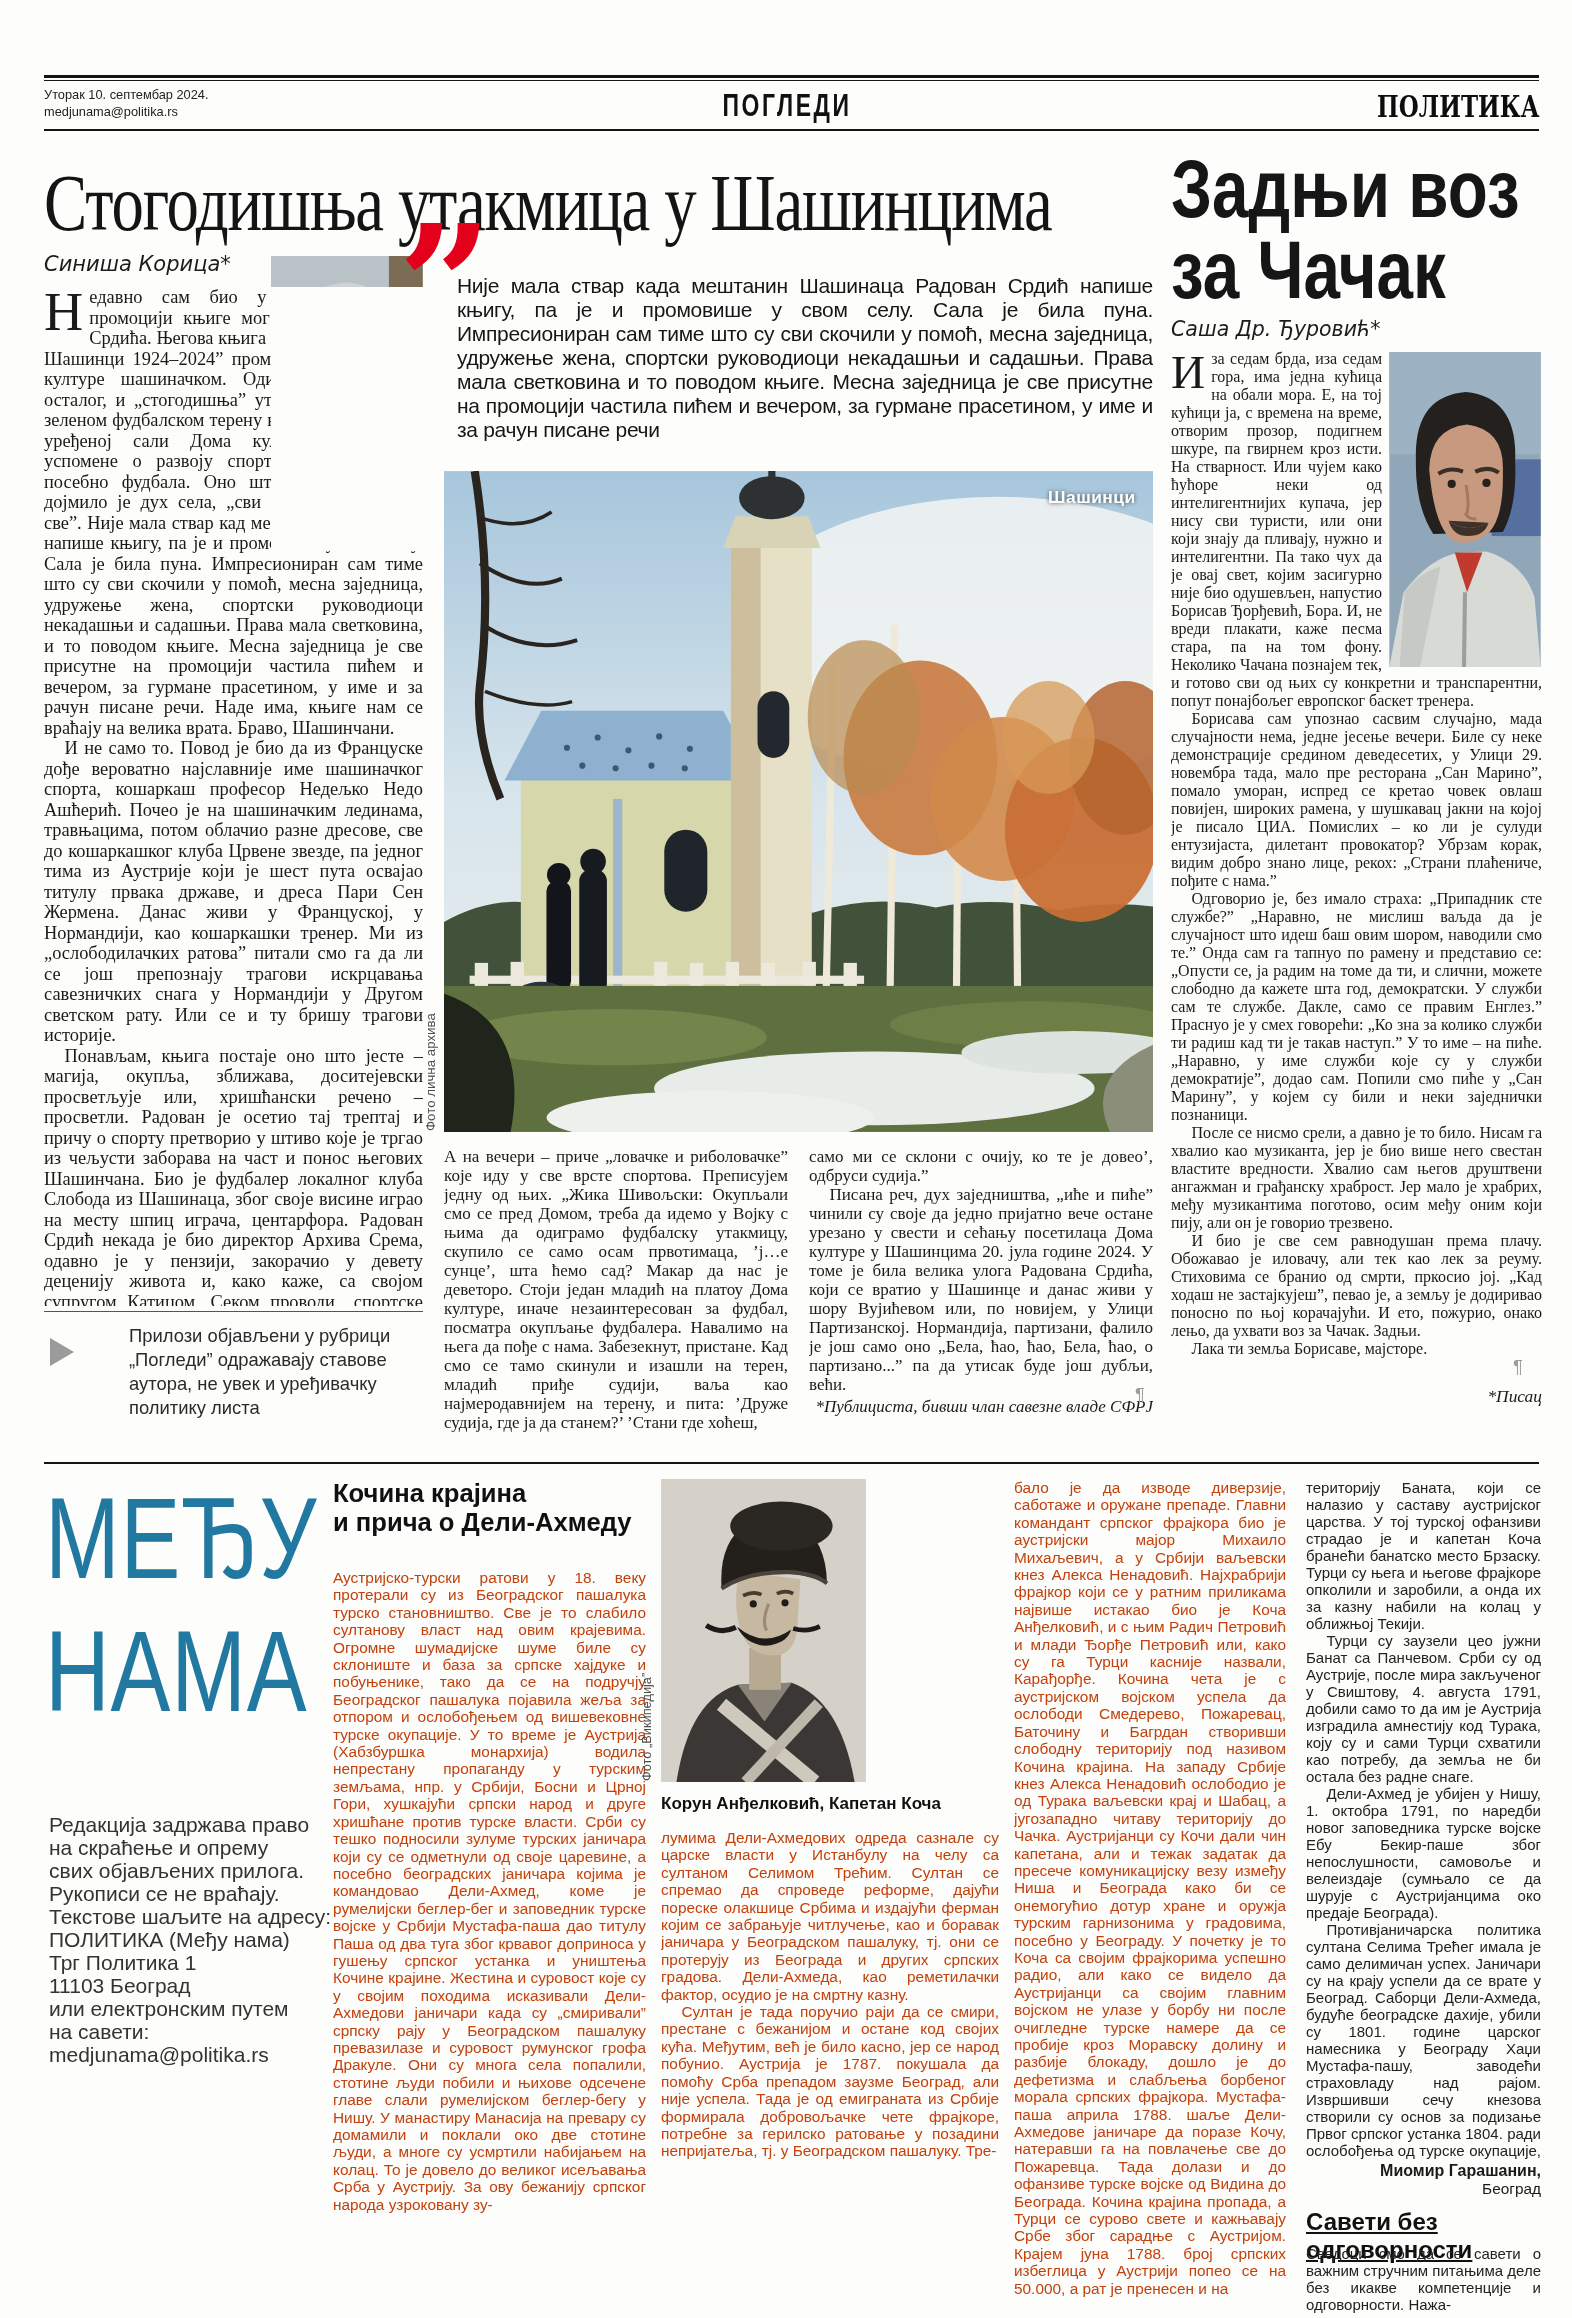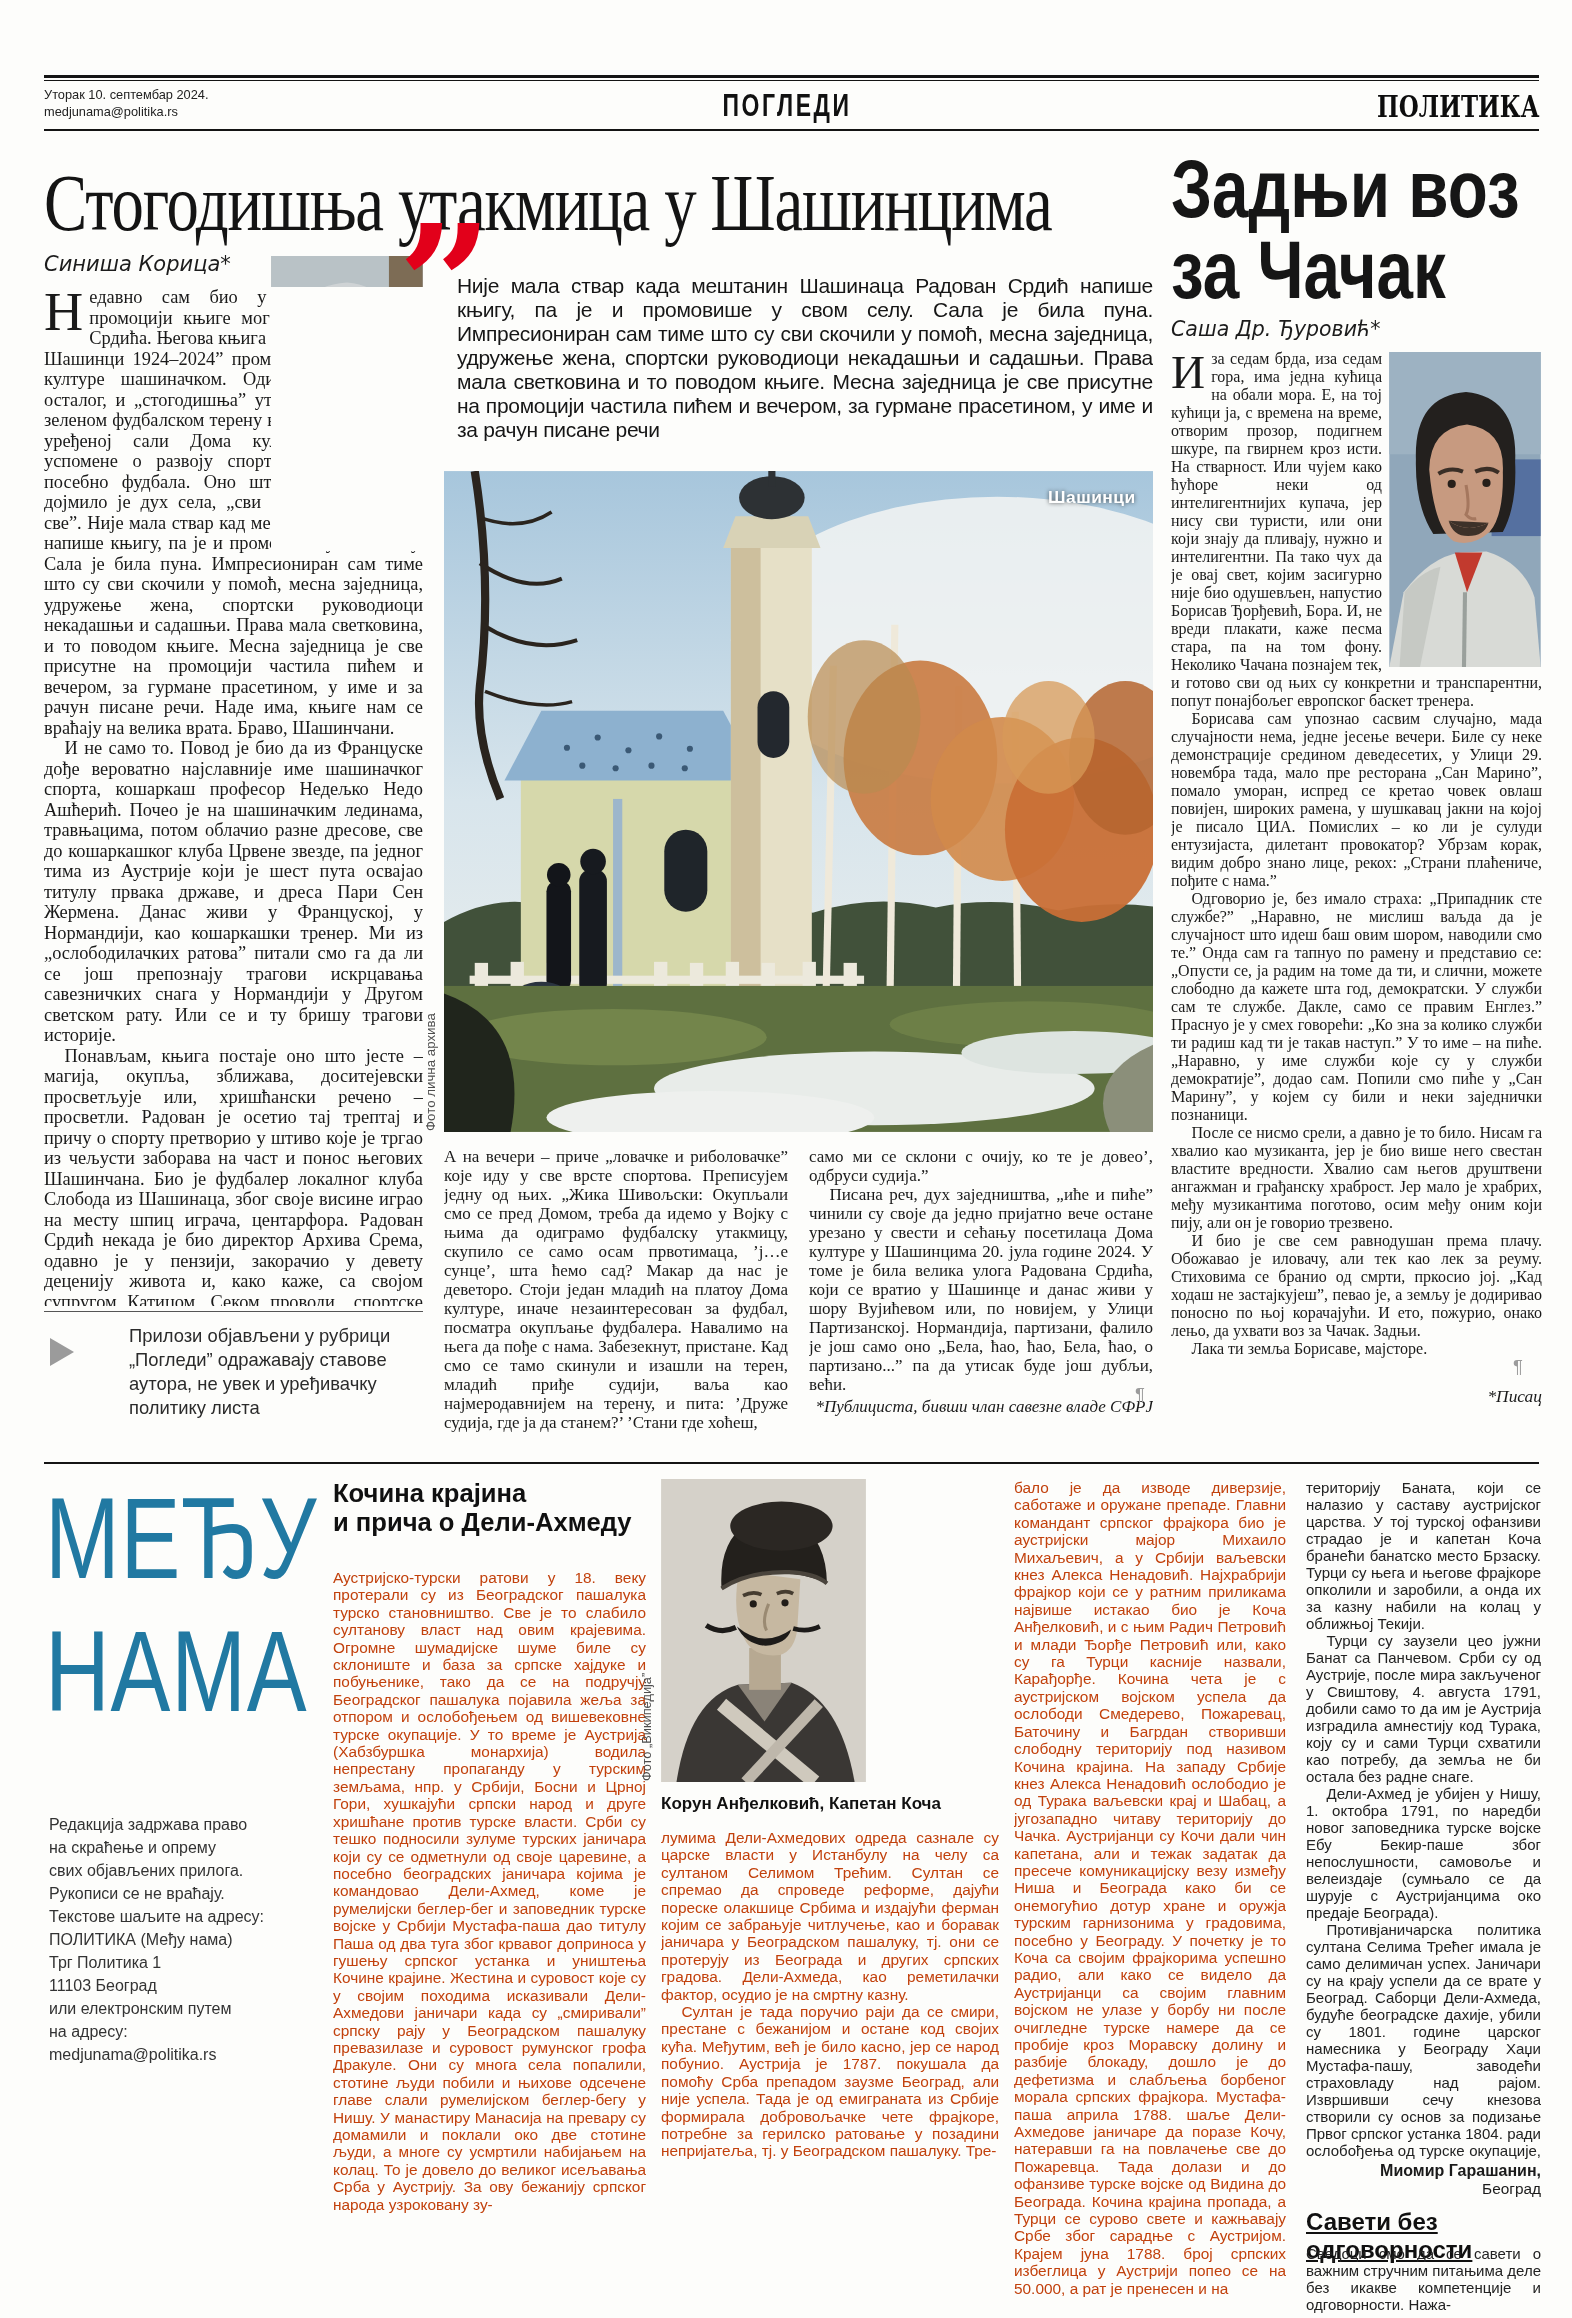"Редакција задржава право" .mn-notice { font-size: 16px -> 21px }
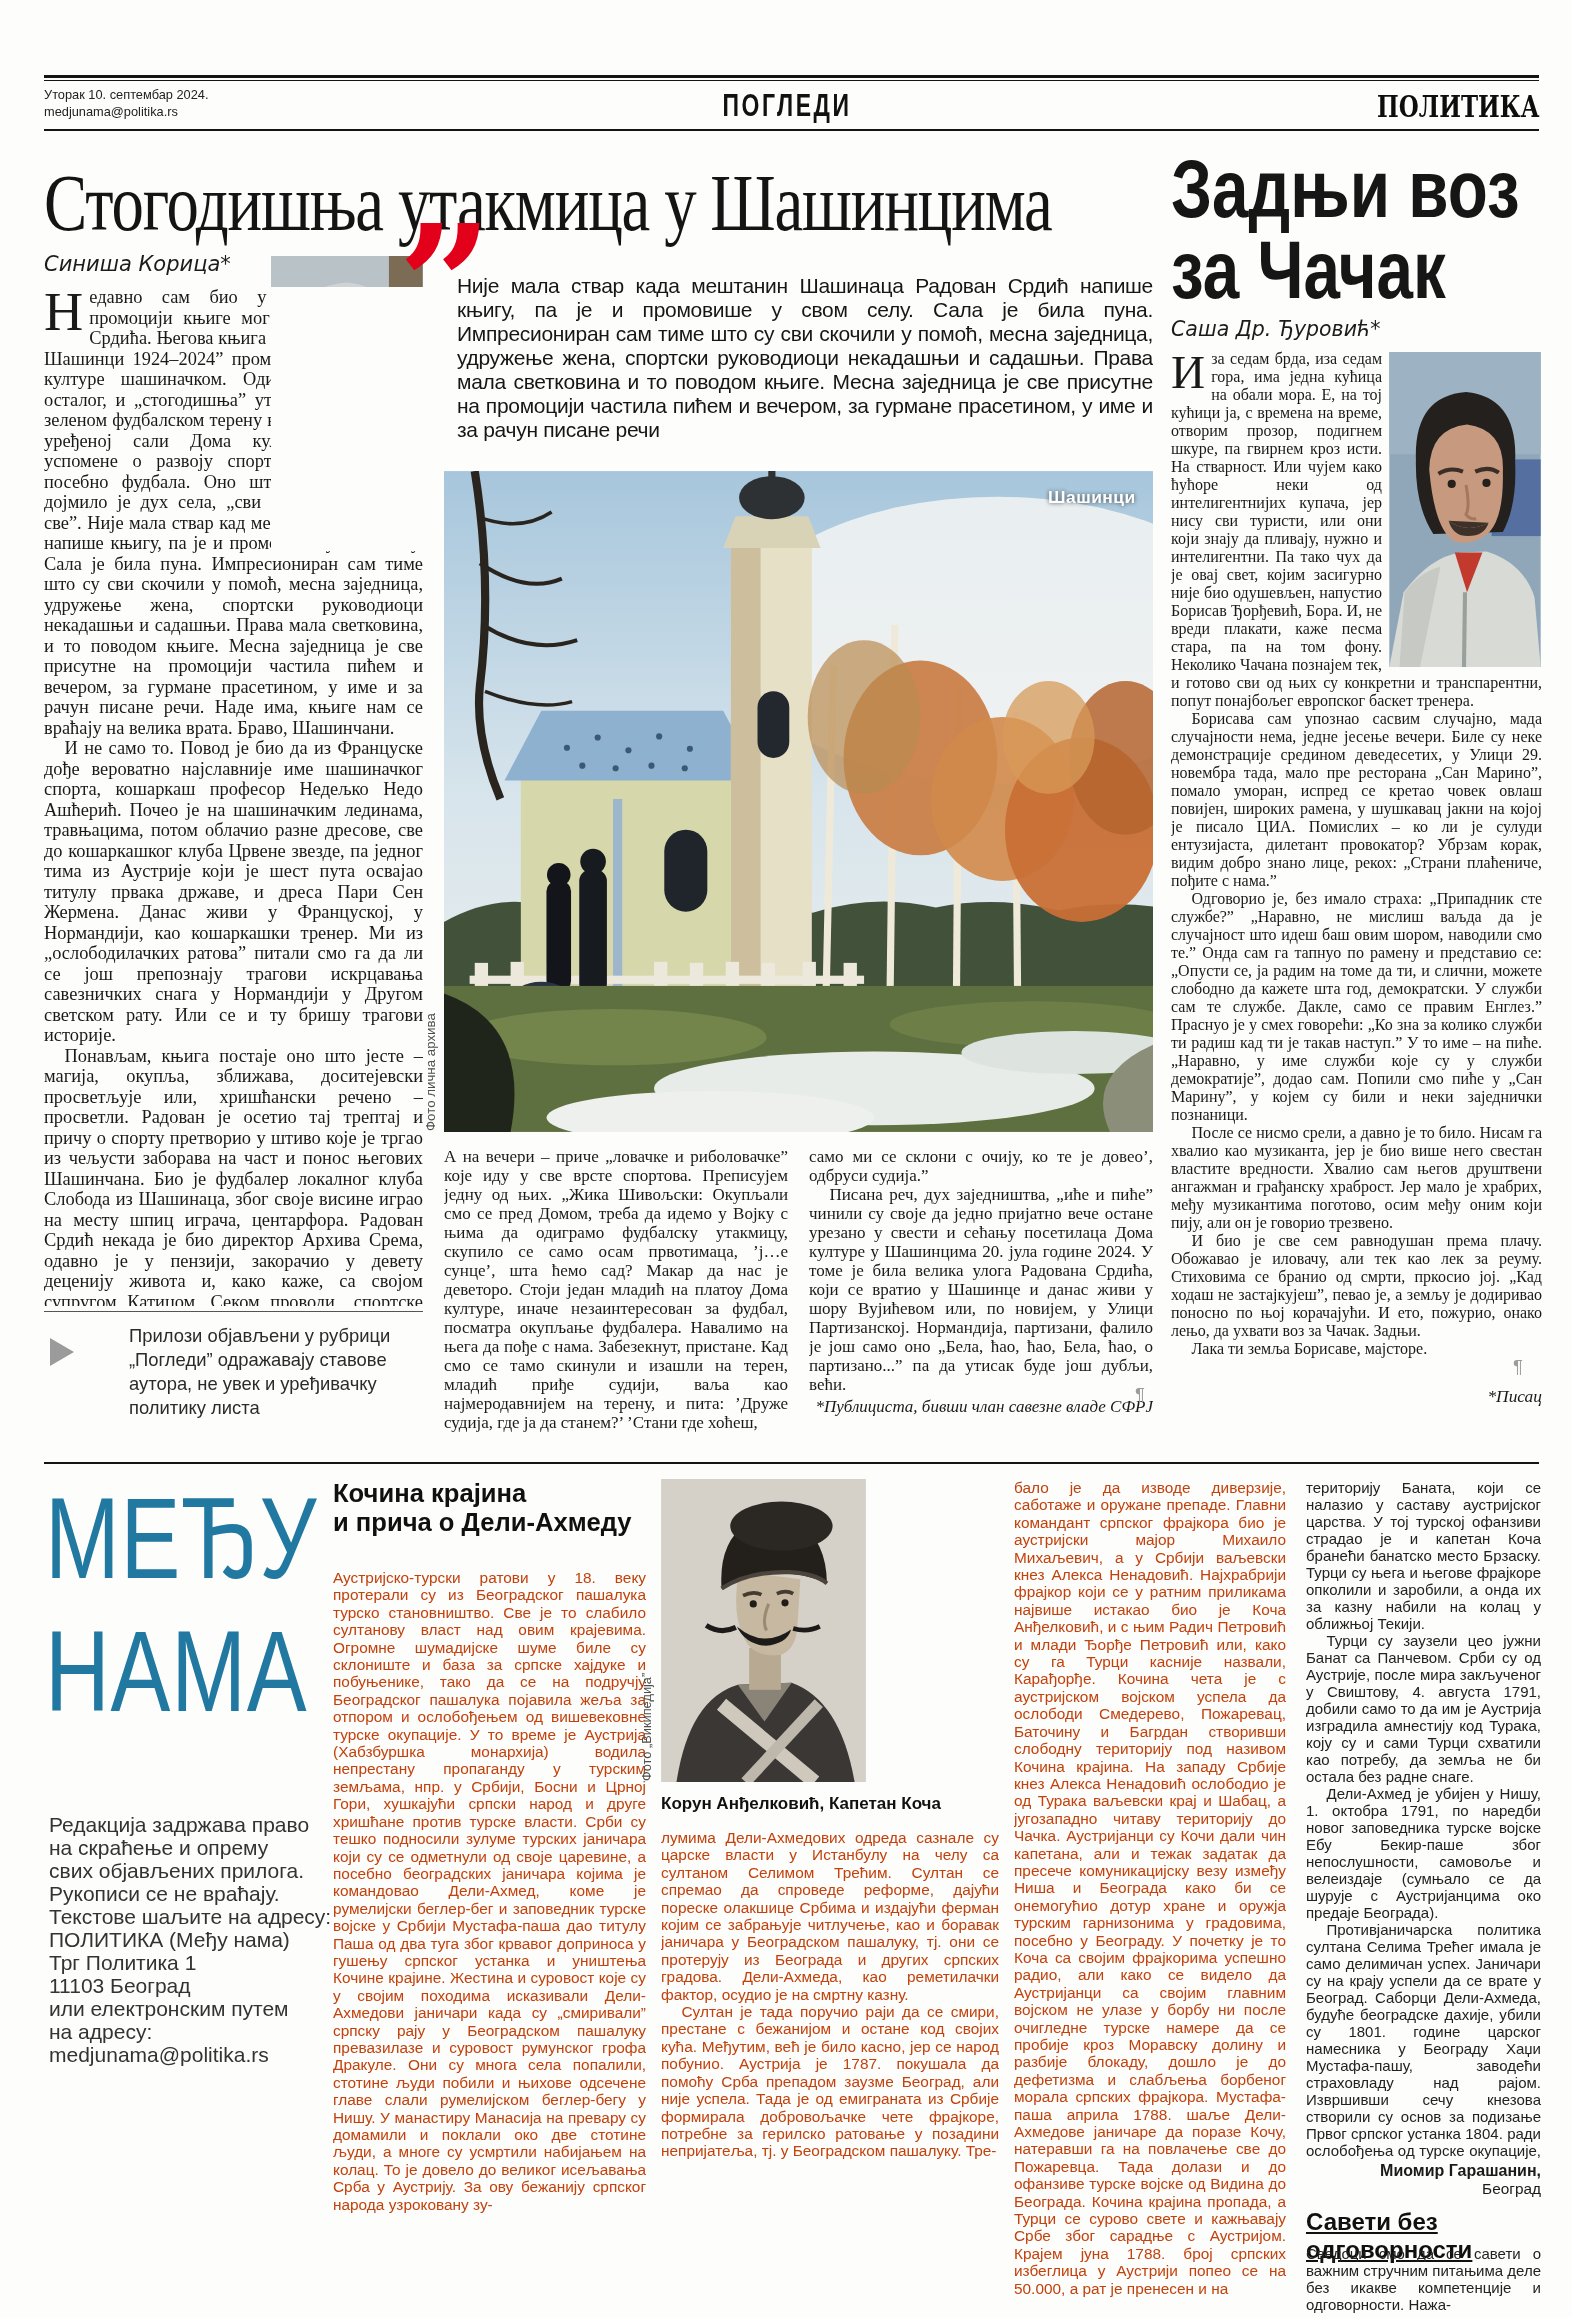"на адресу:" p { text: адресу -> савети }
